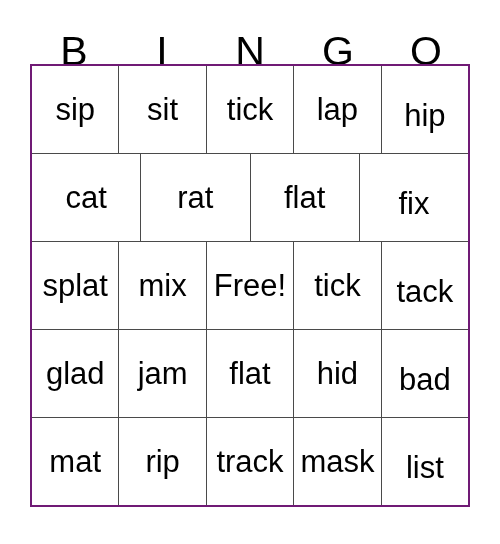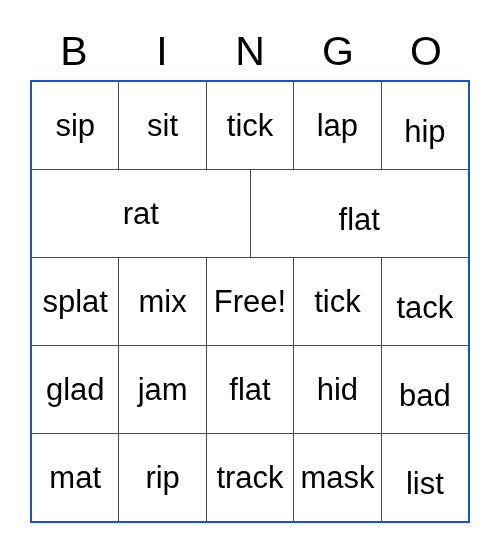"sip" #bingo-grid { border: 2px solid #1d4ed8 -> 2px solid #701a75; top: 80px -> 64px }
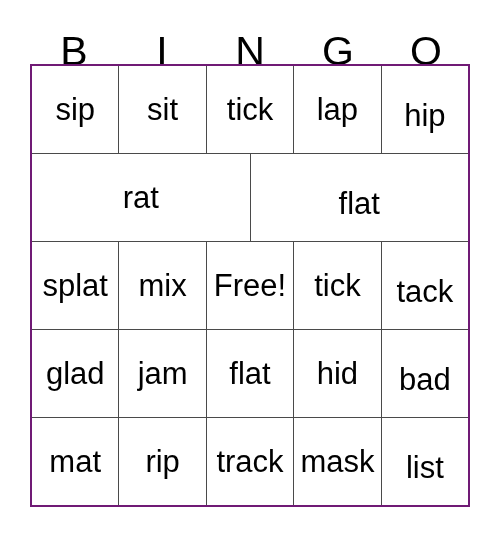"cat" div.bingo-cell { html: none -> <div>cat</div> }
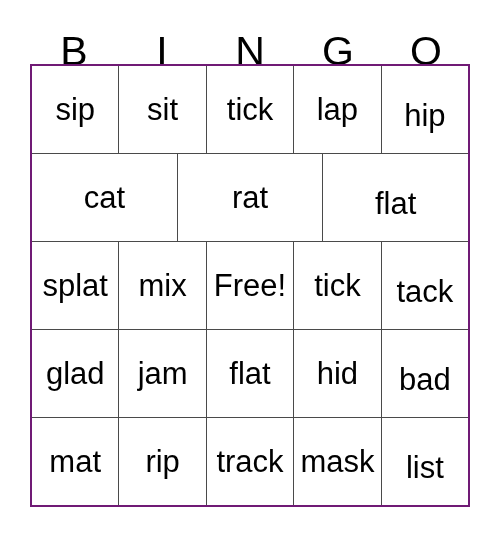"fix" div.bingo-cell { html: none -> <div>fix</div> }
